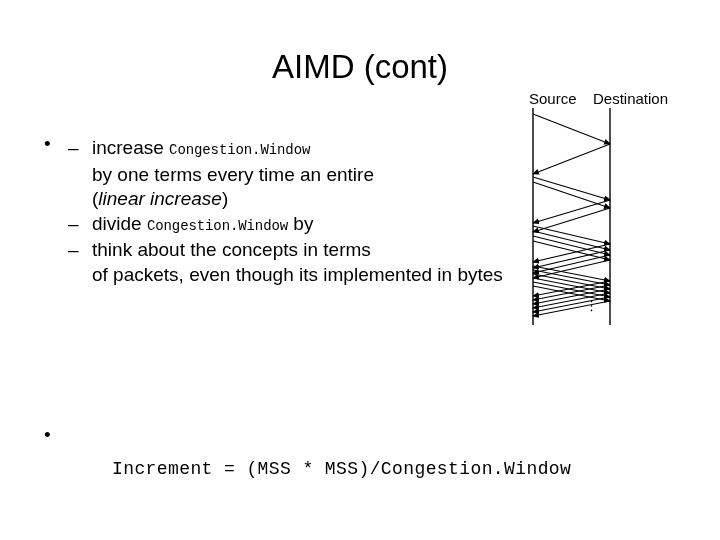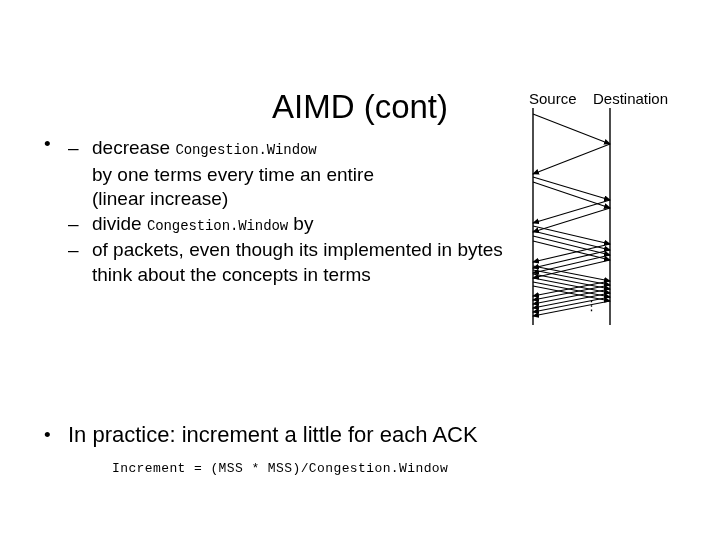"AIMD (cont)" #slide-title { margin-top: 40px -> none }
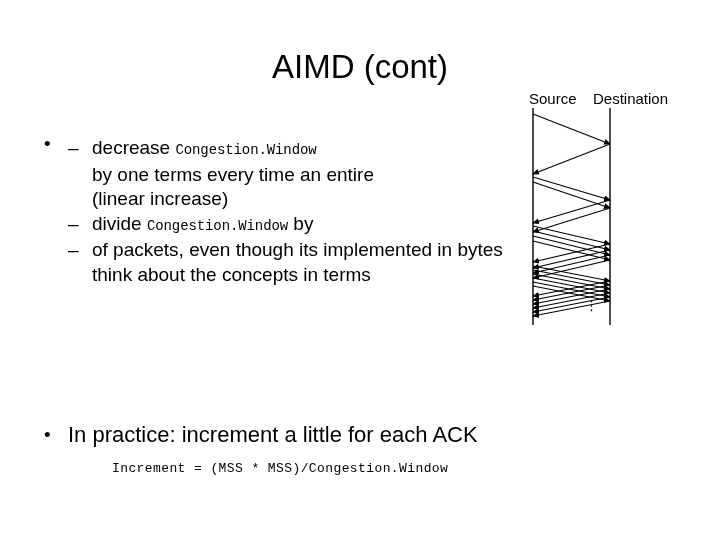"decrease" span { text: decrease -> increase }
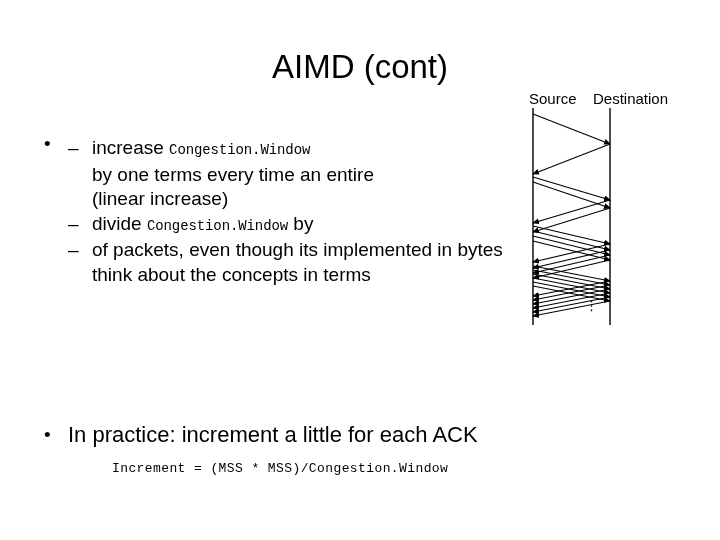"linear increase" .ital { font-style: none -> italic }
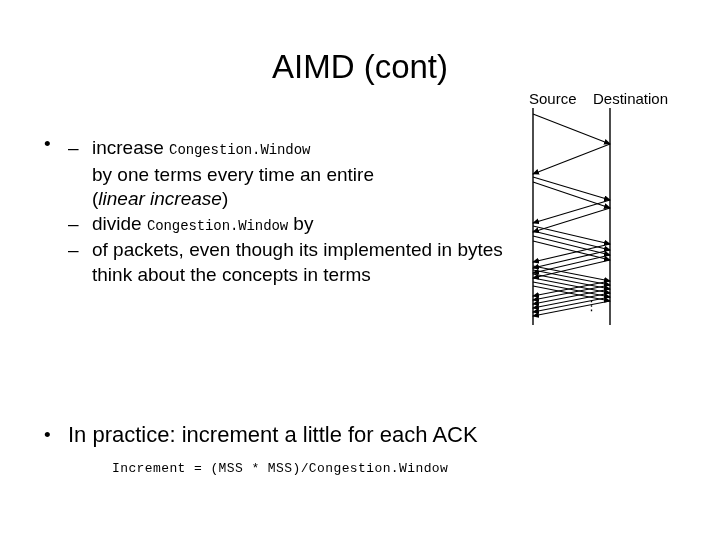"of packets, even though its" span.cont { order: before "think about the concepts in" -> after "think about the concepts in" }
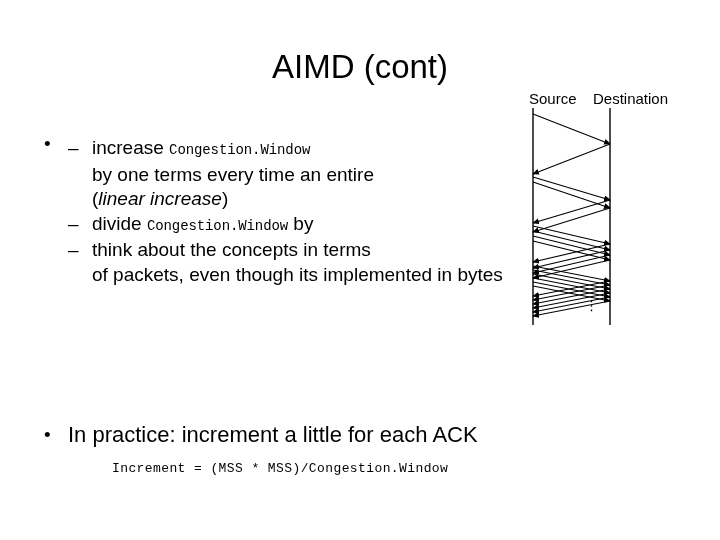"In practice: increment a little" span { html: <span>In practice: increment a little for each ACK</span> -> none }
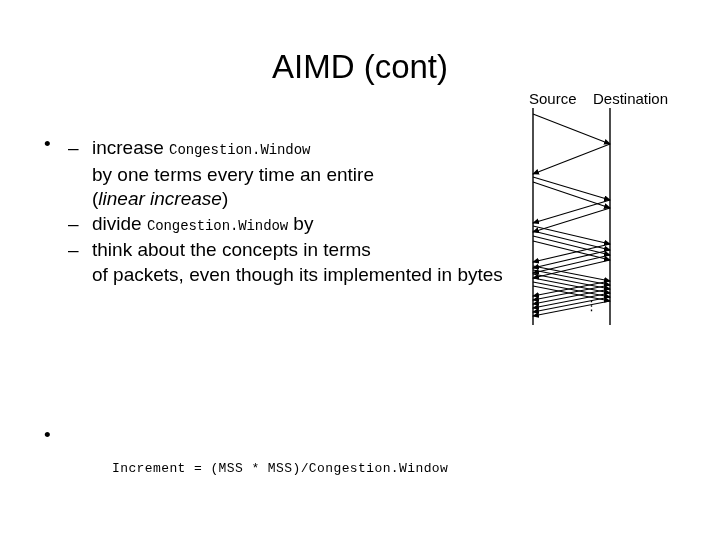"Increment = (MSS *" .code-line { font-size: 13px -> 18px }
